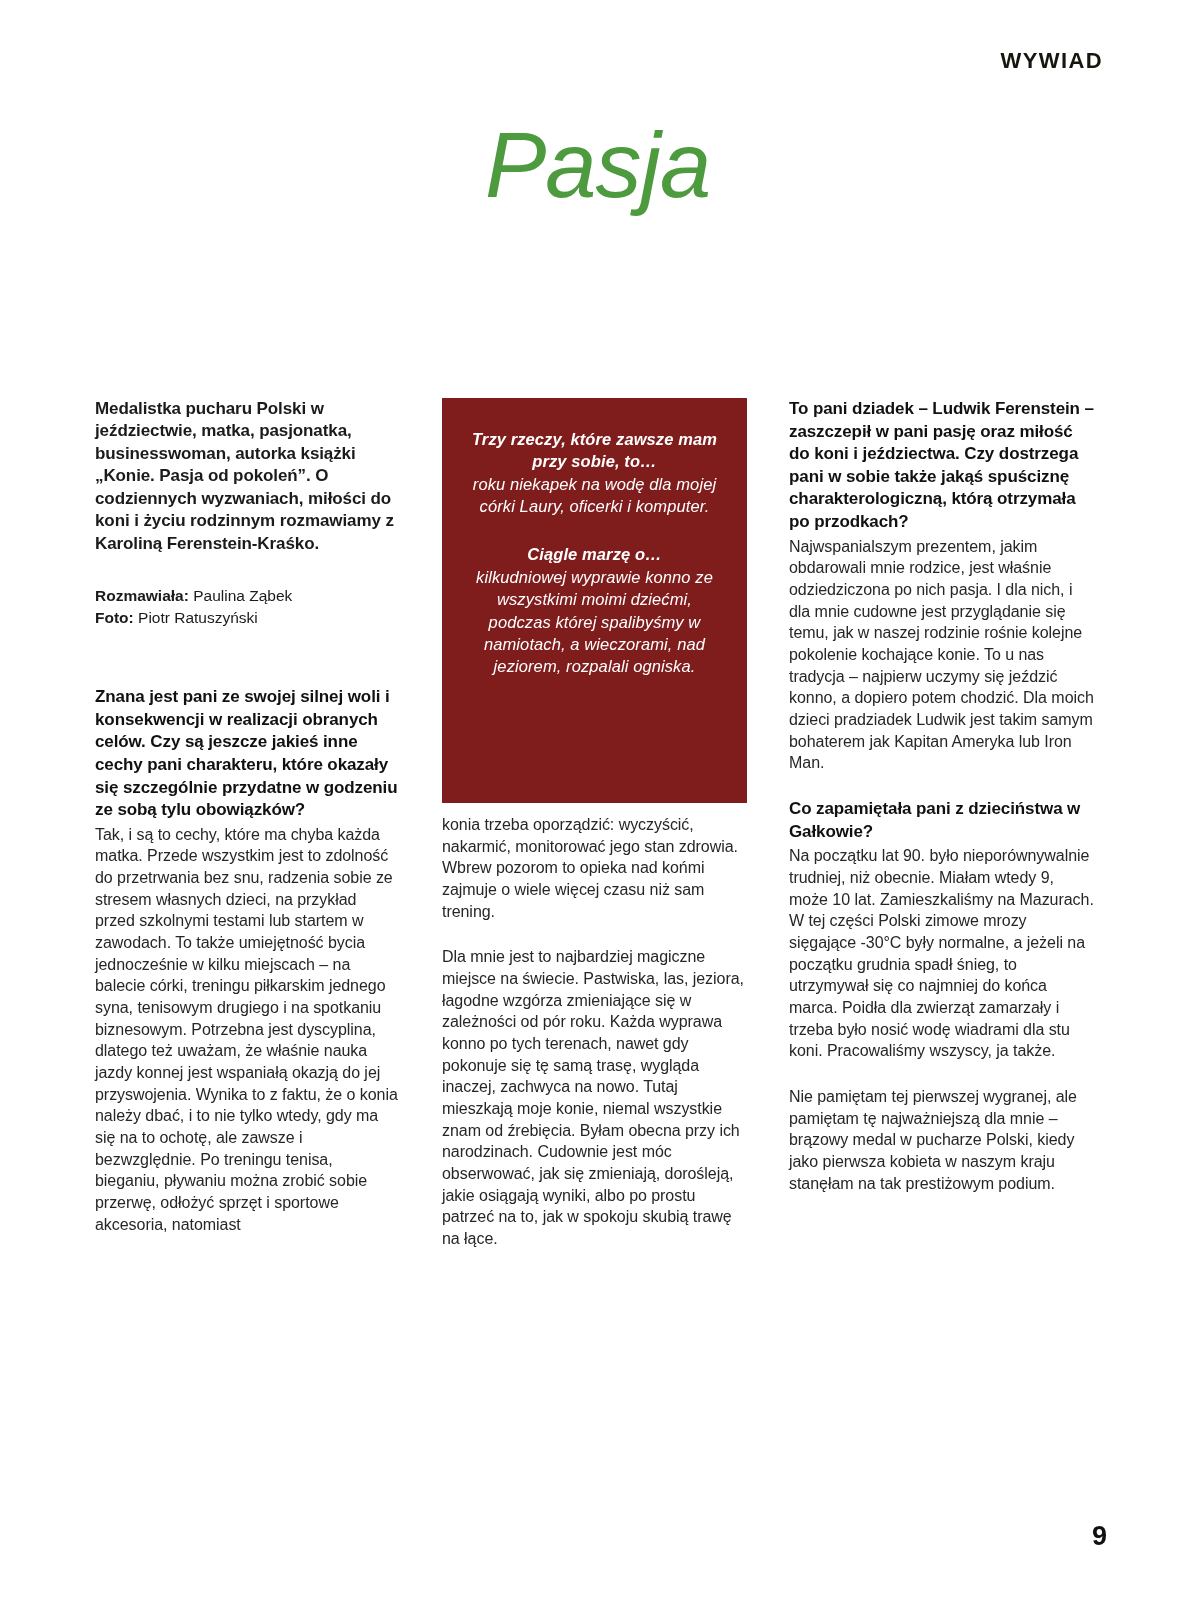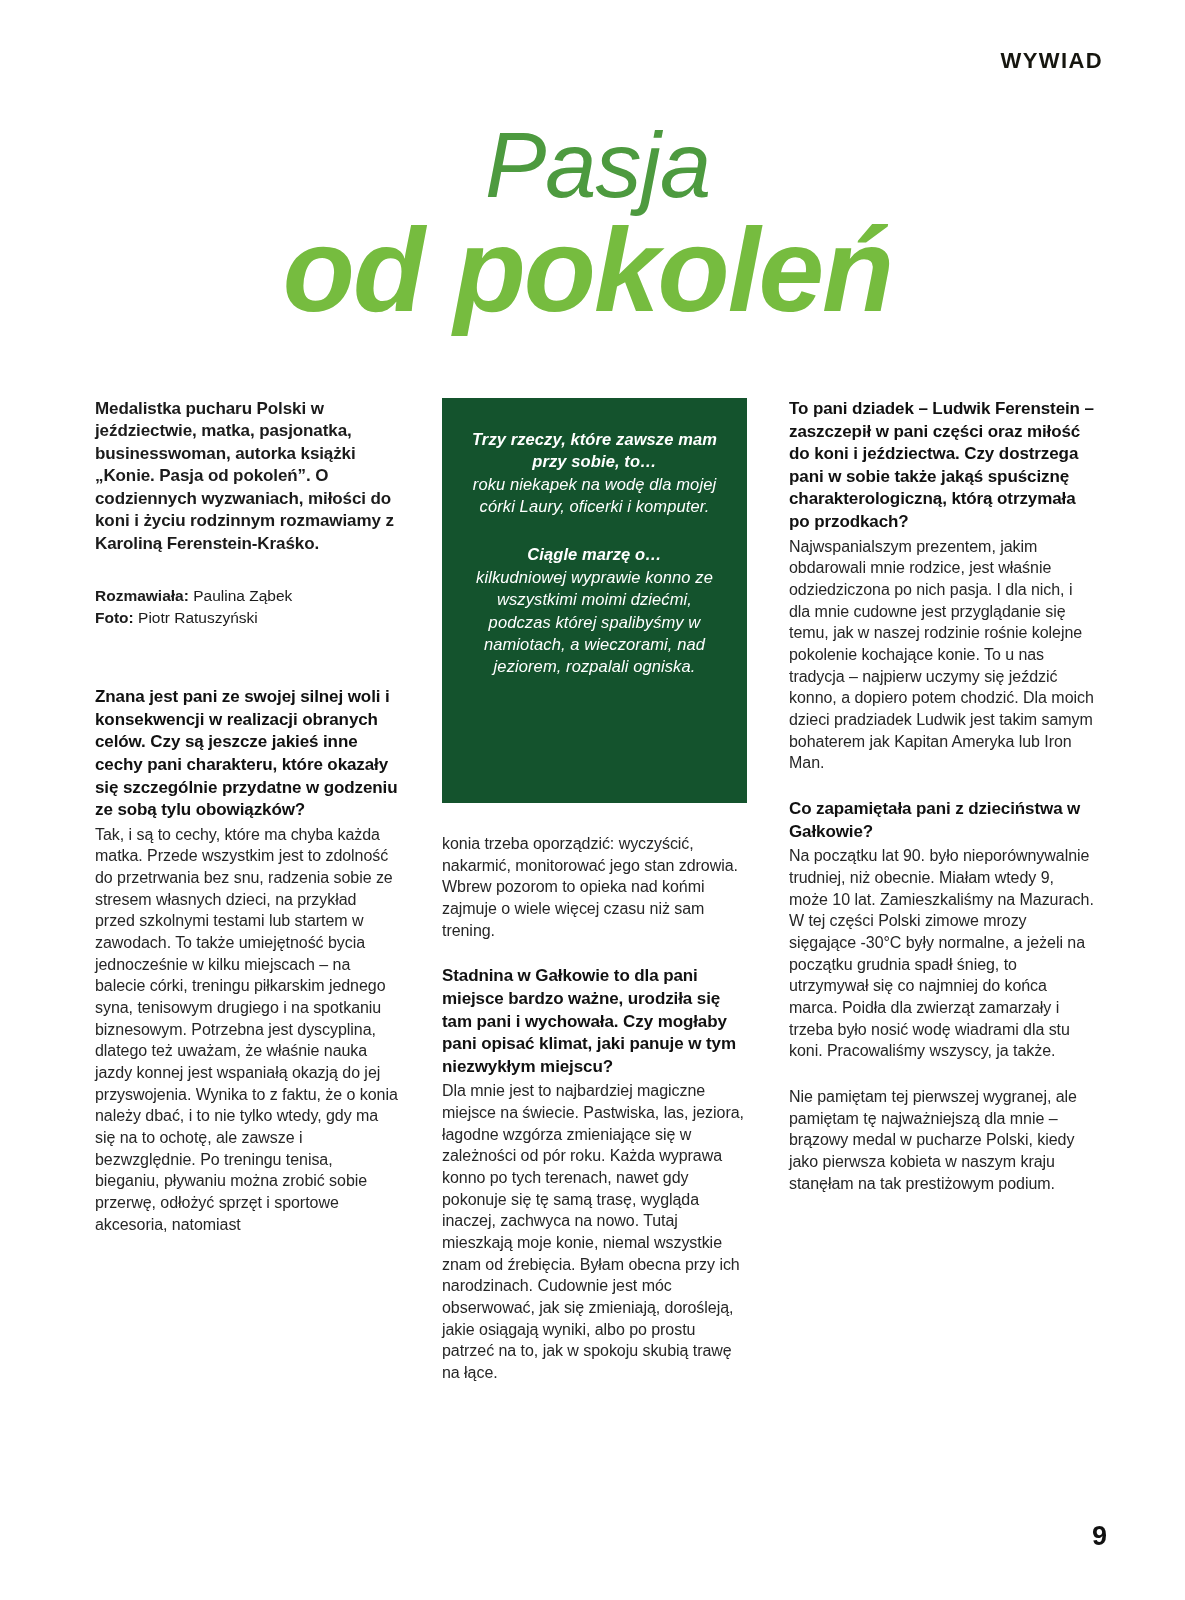"od pokoleń" div.title-line2 { html: <div>od pokoleń</div> -> none }
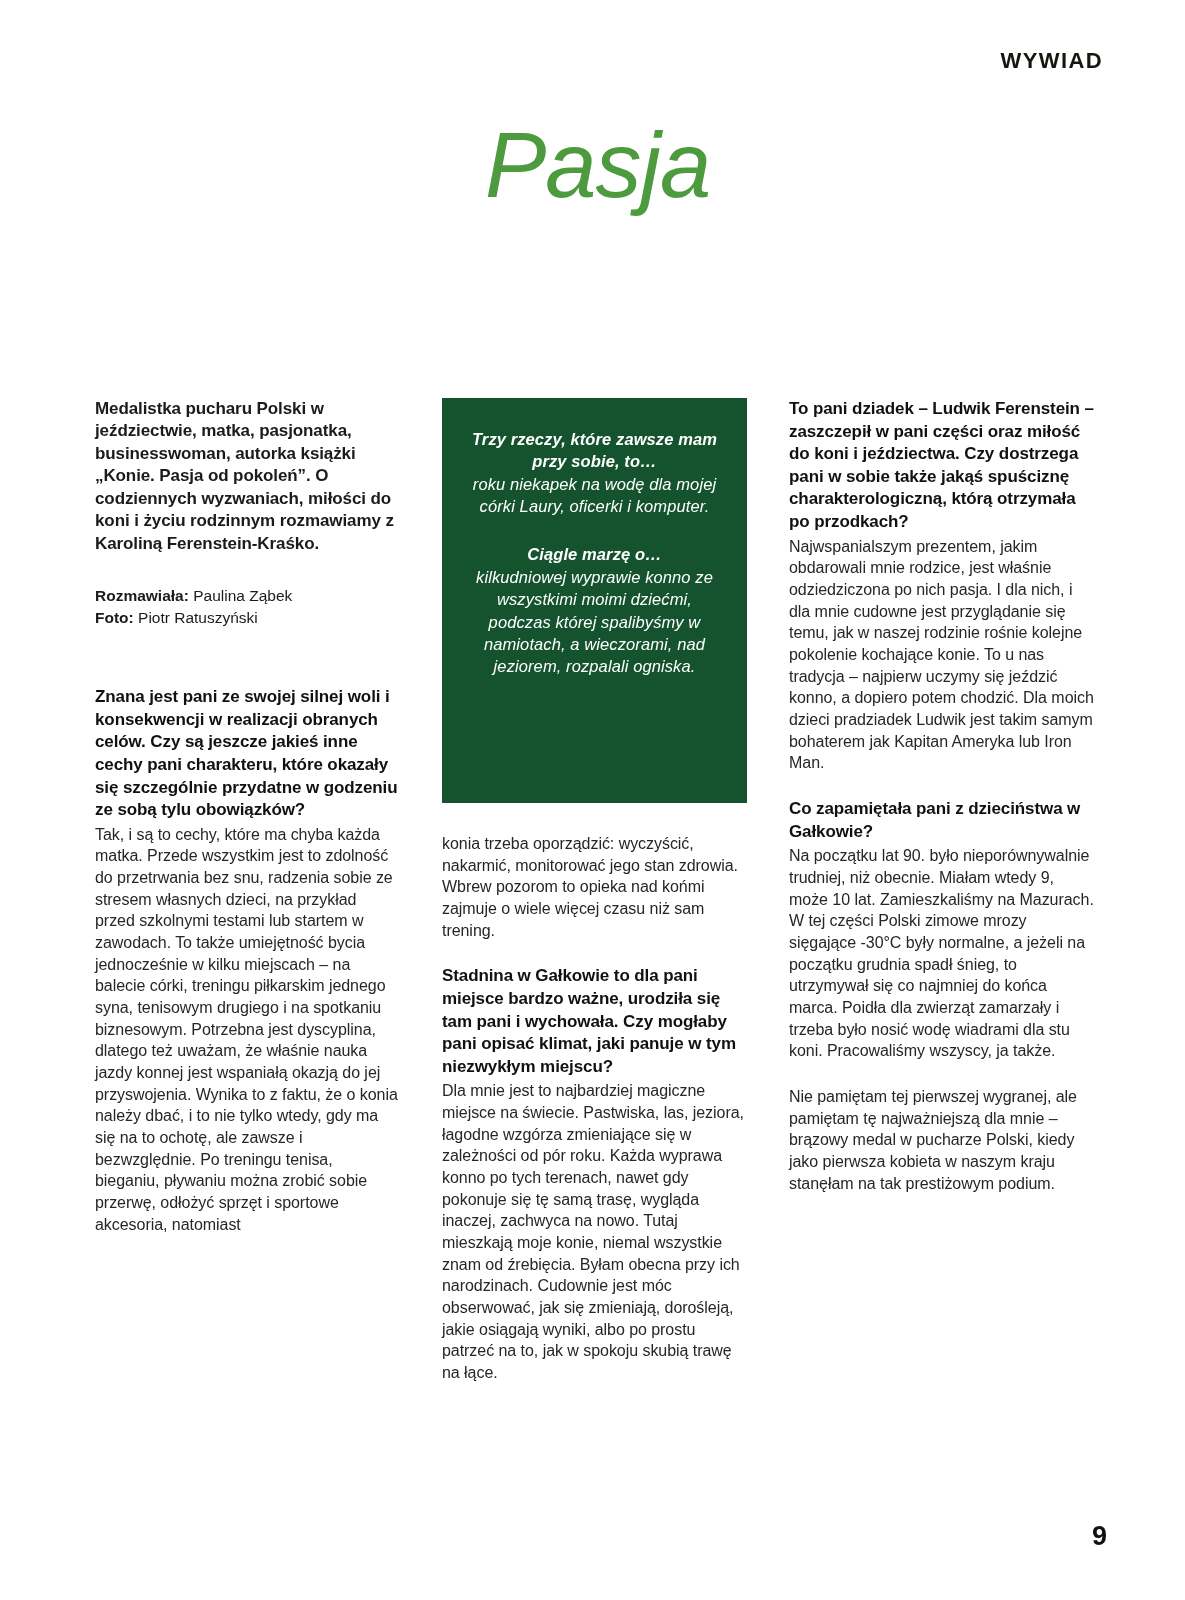"To pani dziadek – Ludwik" p.question { text: części -> pasję }
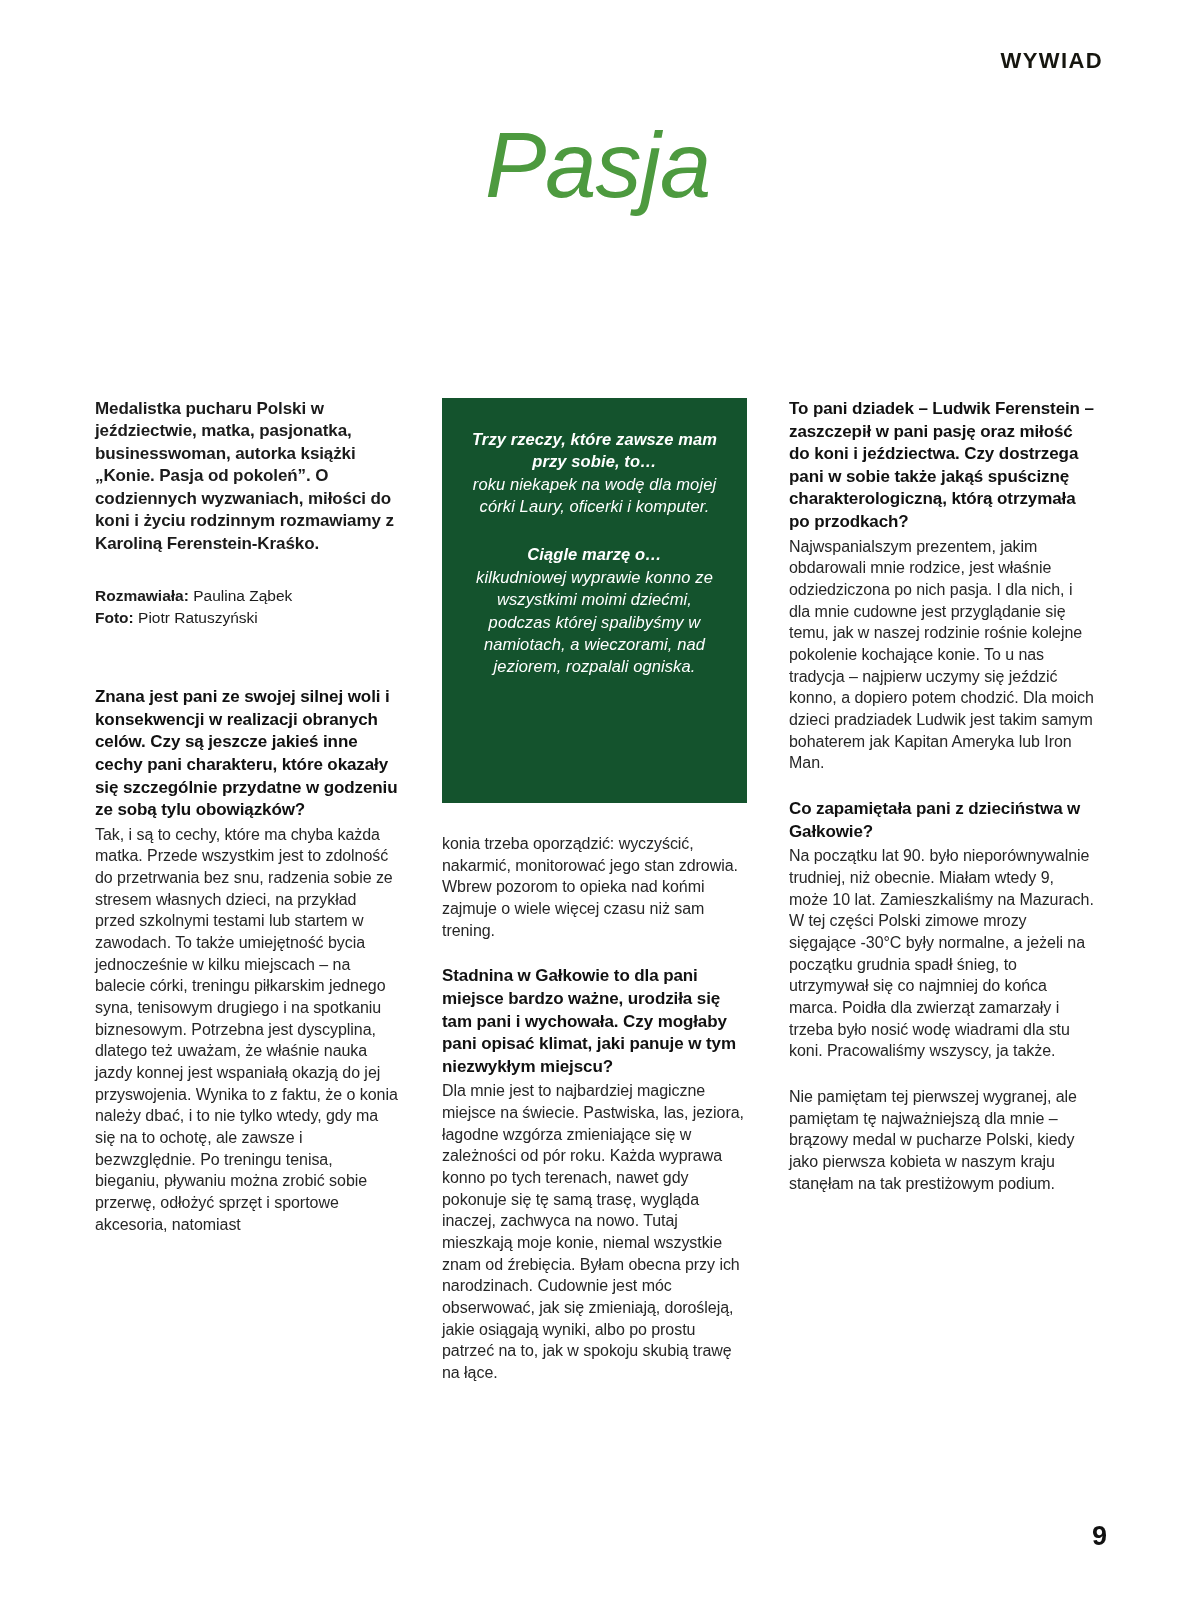"Trzy rzeczy, które zawsze mam" .quotebox { background: #14532d -> #7f1d1d; margin-bottom: 30px -> 11px }
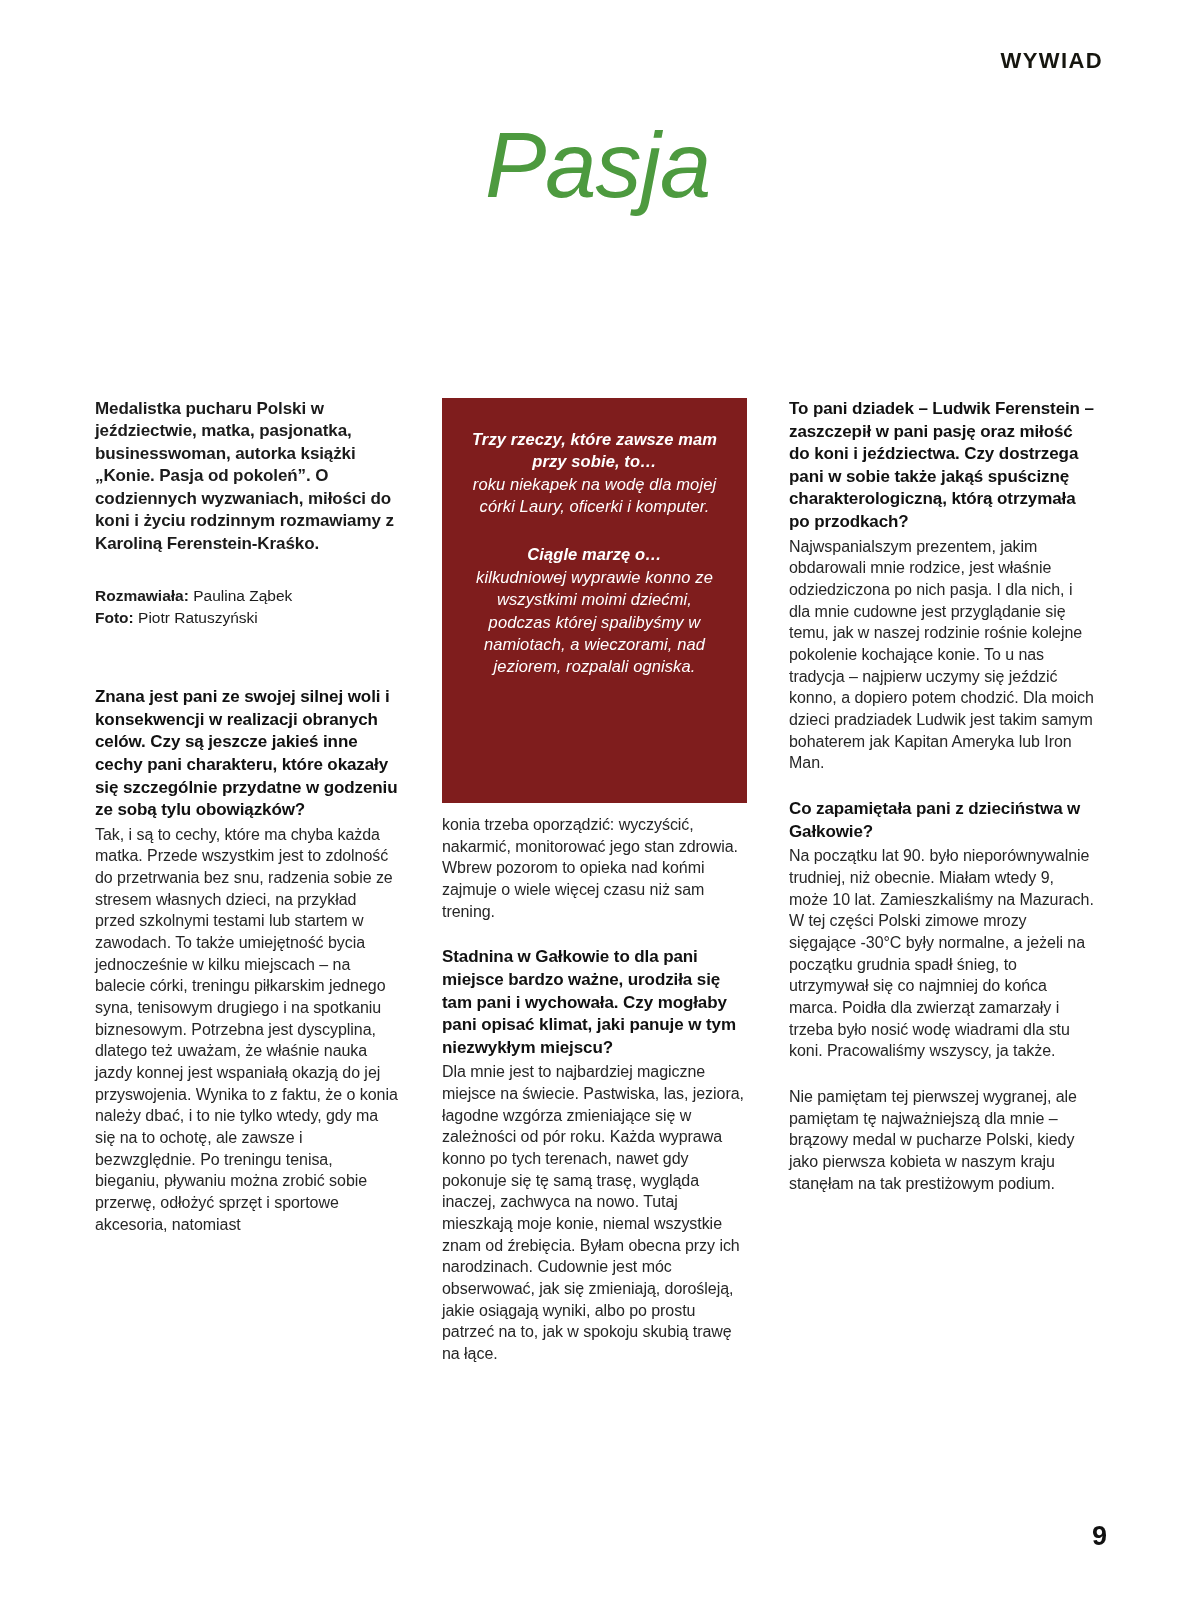"Stadnina w Gałkowie to dla" p.question { html: <p>Stadnina w Gałkowie to dla pani miejsce bardzo ważne, urodziła się tam pani i wychowała. Czy mogłaby pani opisać klimat, jaki panuje w tym niezwykłym miejscu?</p> -> none }
